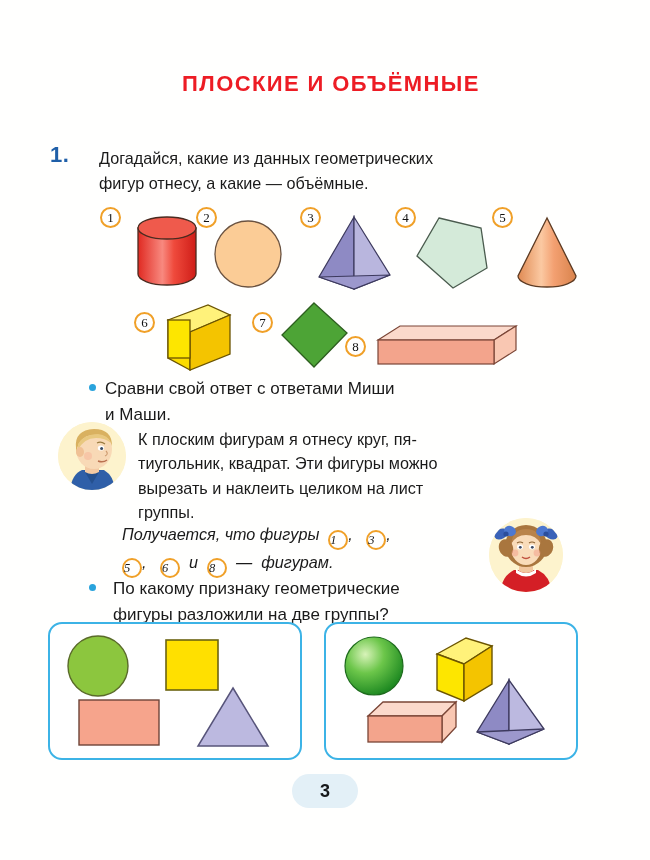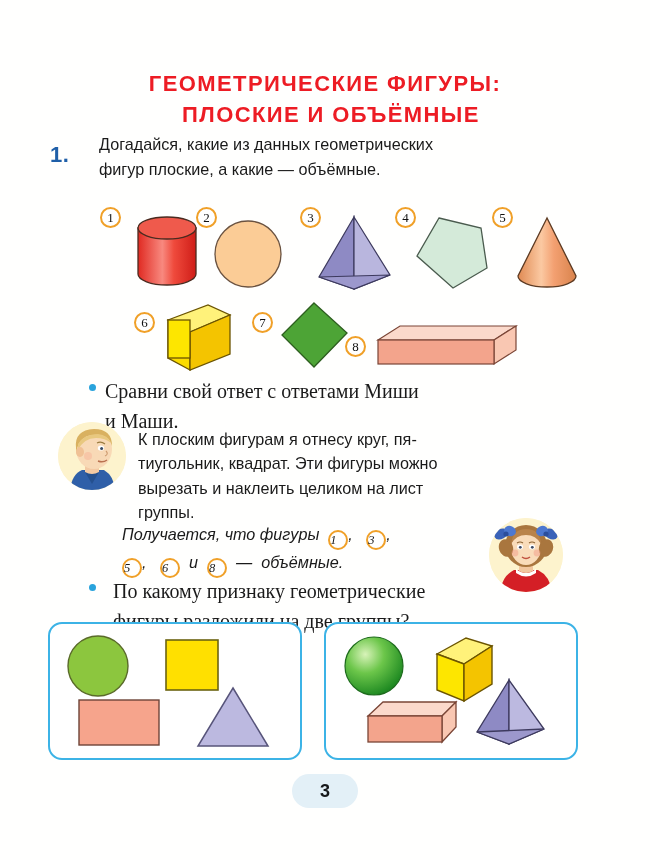"ГЕОМЕТРИЧЕСКИЕ ФИГУРЫ:" span { html: <span>ГЕОМЕТРИЧЕСКИЕ ФИГУРЫ:</span> -> none }
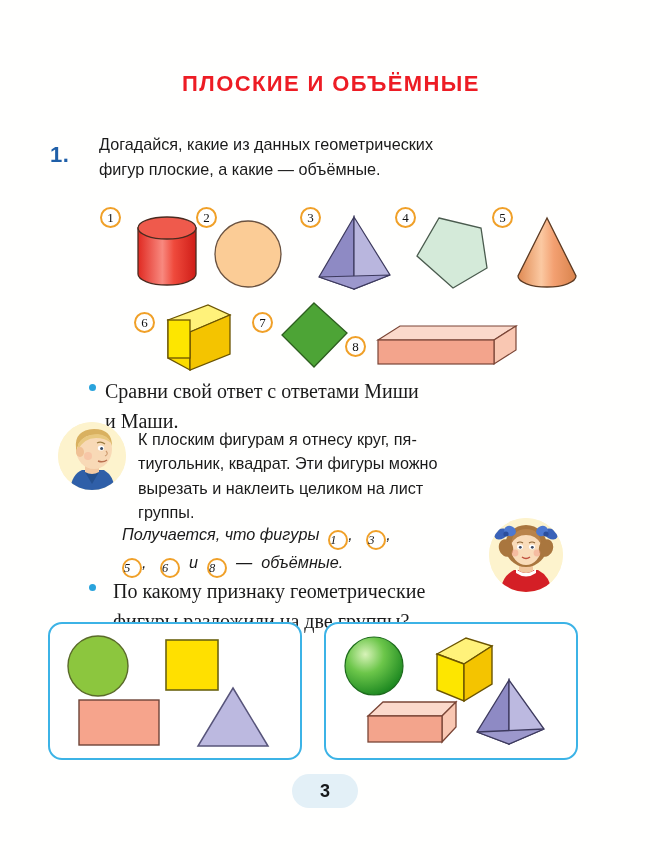"Догадайся, какие из данных" .task-text { top: 132px -> 146px }
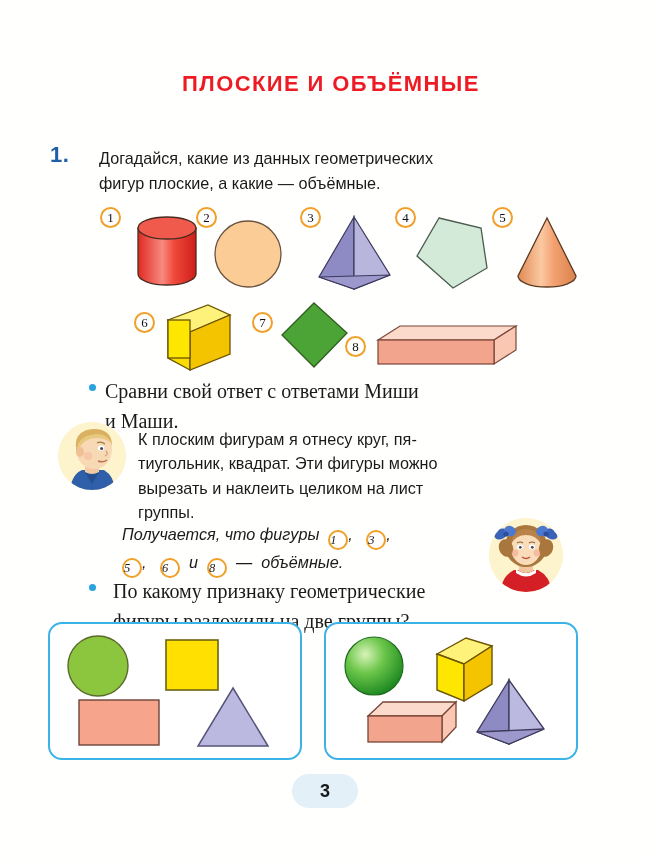"фигур плоские, а какие —" span.l2 { text: плоские -> отнесу }
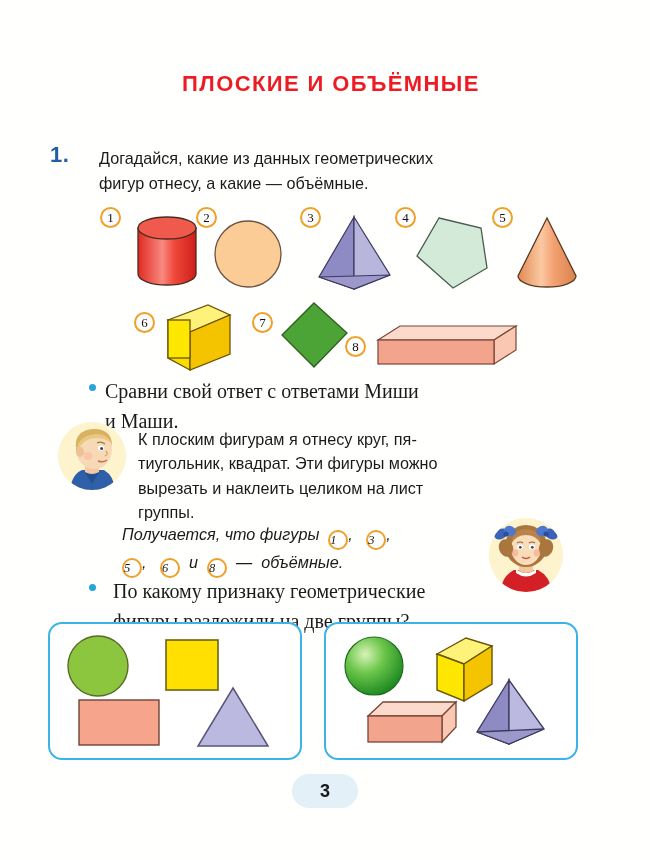"Сравни свой ответ с ответами" .bullet-text { font-family: Liberation Serif, serif -> none; font-size: 20px -> 17px }
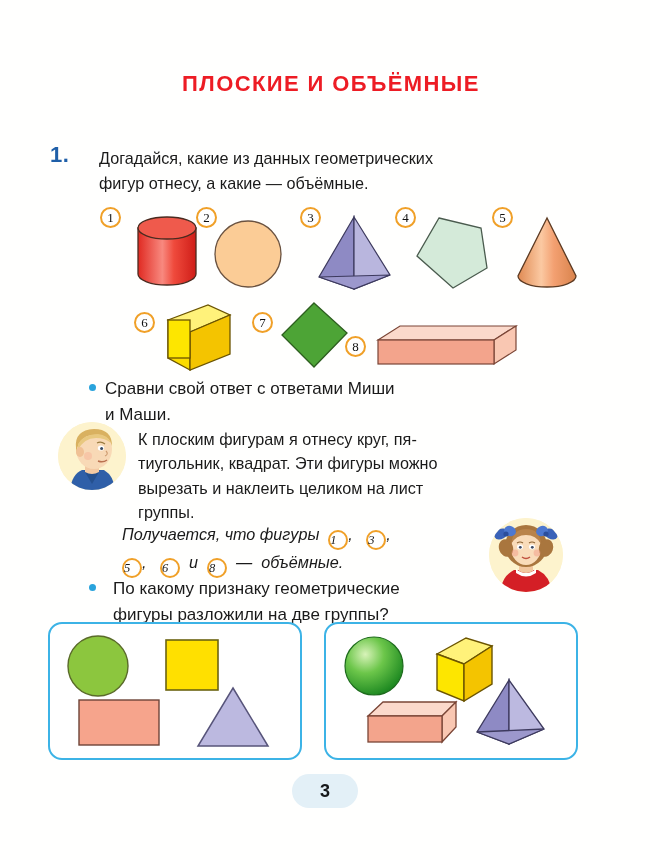"объёмные." span { text: объёмные -> фигурам }
